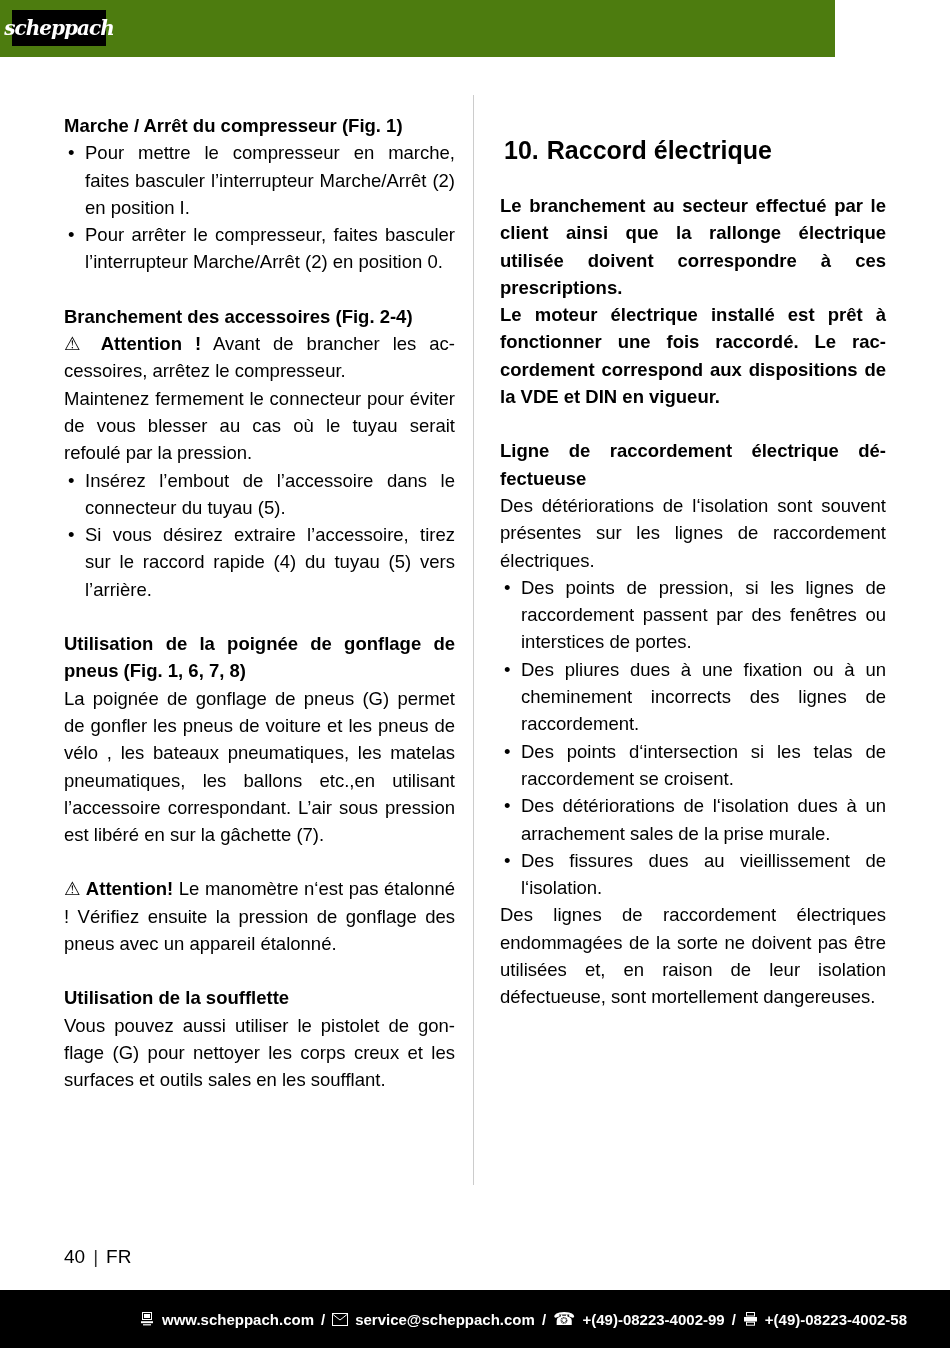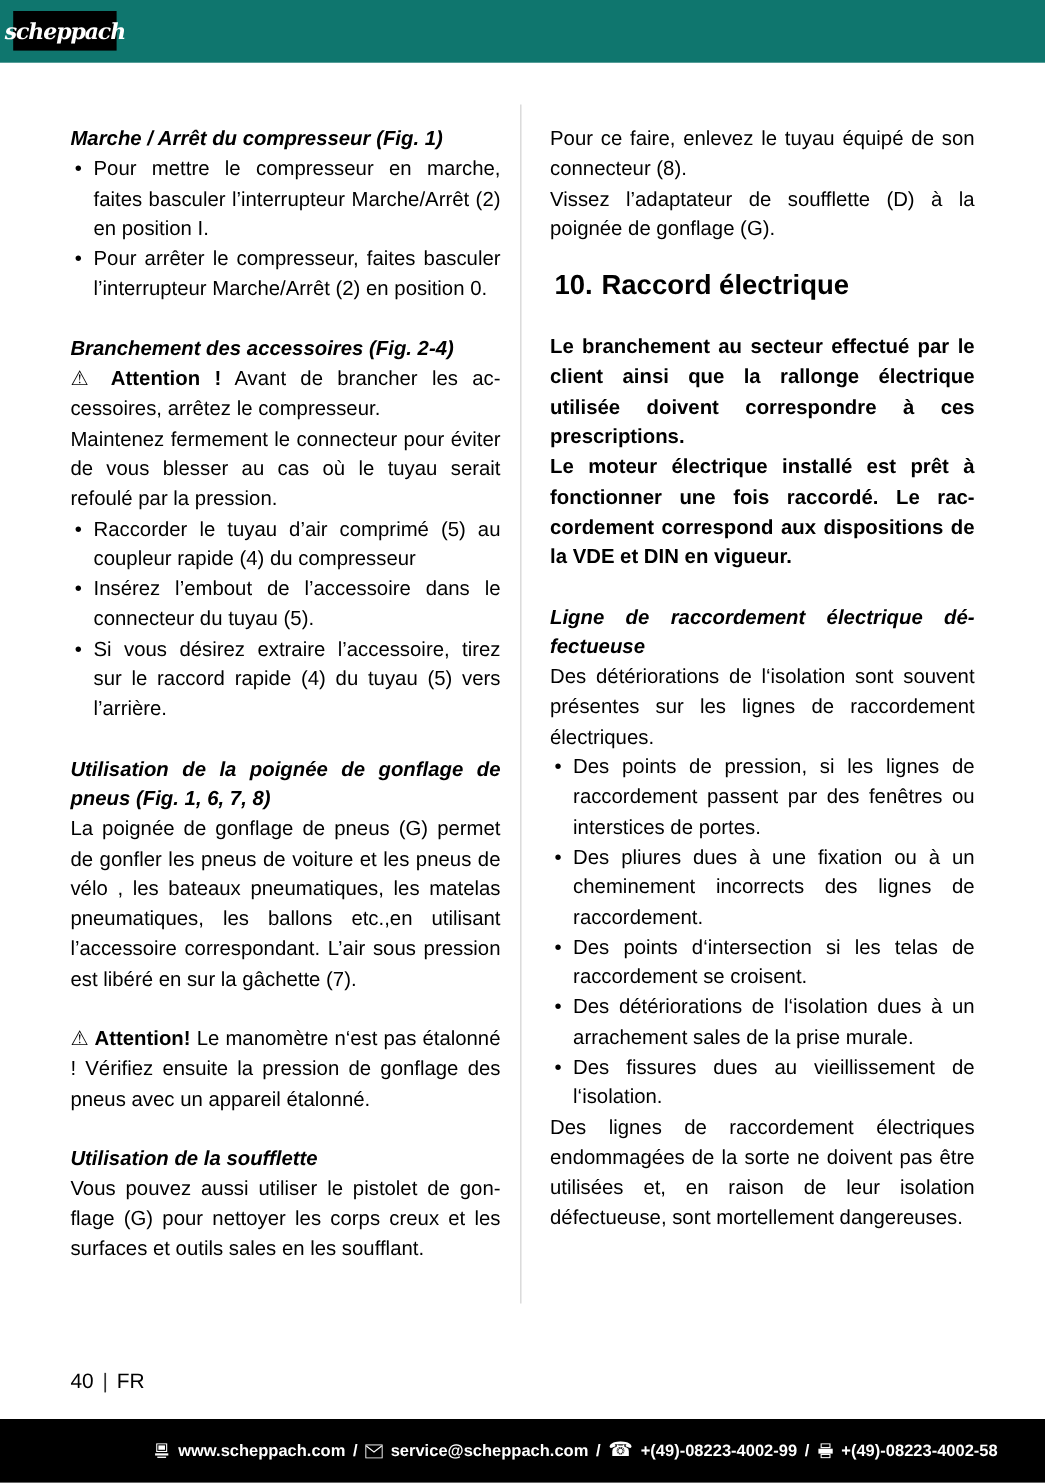"scheppach" .band { background: #0f766e -> #4d7c0f; width: 950px -> 835px }
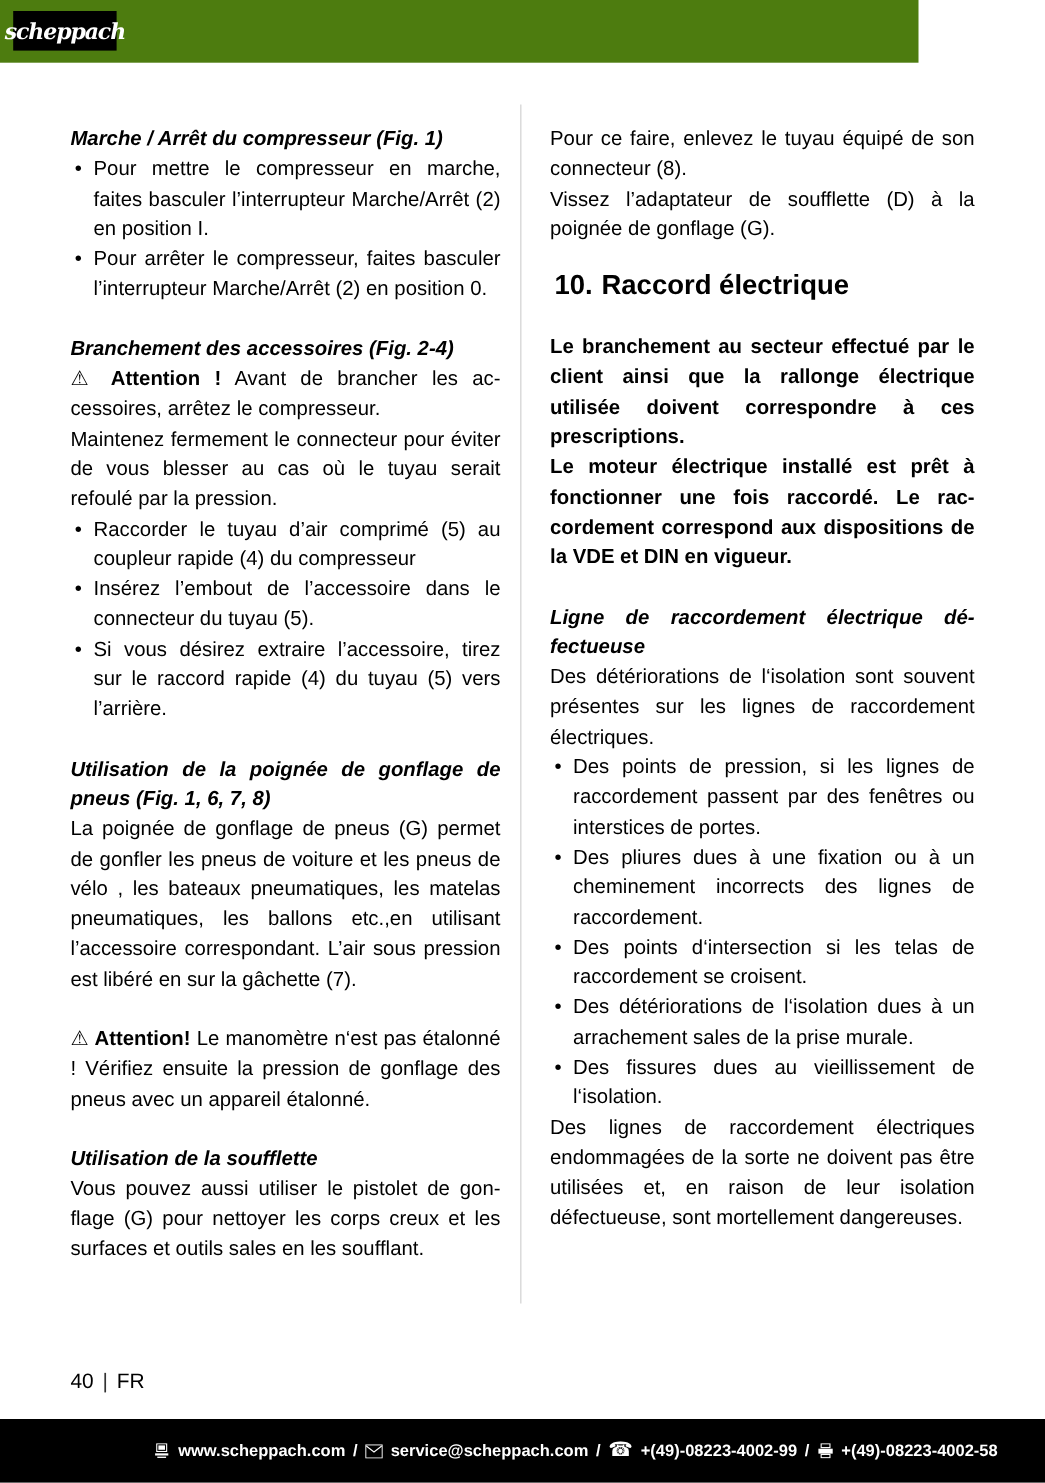"Marche / Arrêt du compresseur" h3 { font-style: italic -> none }
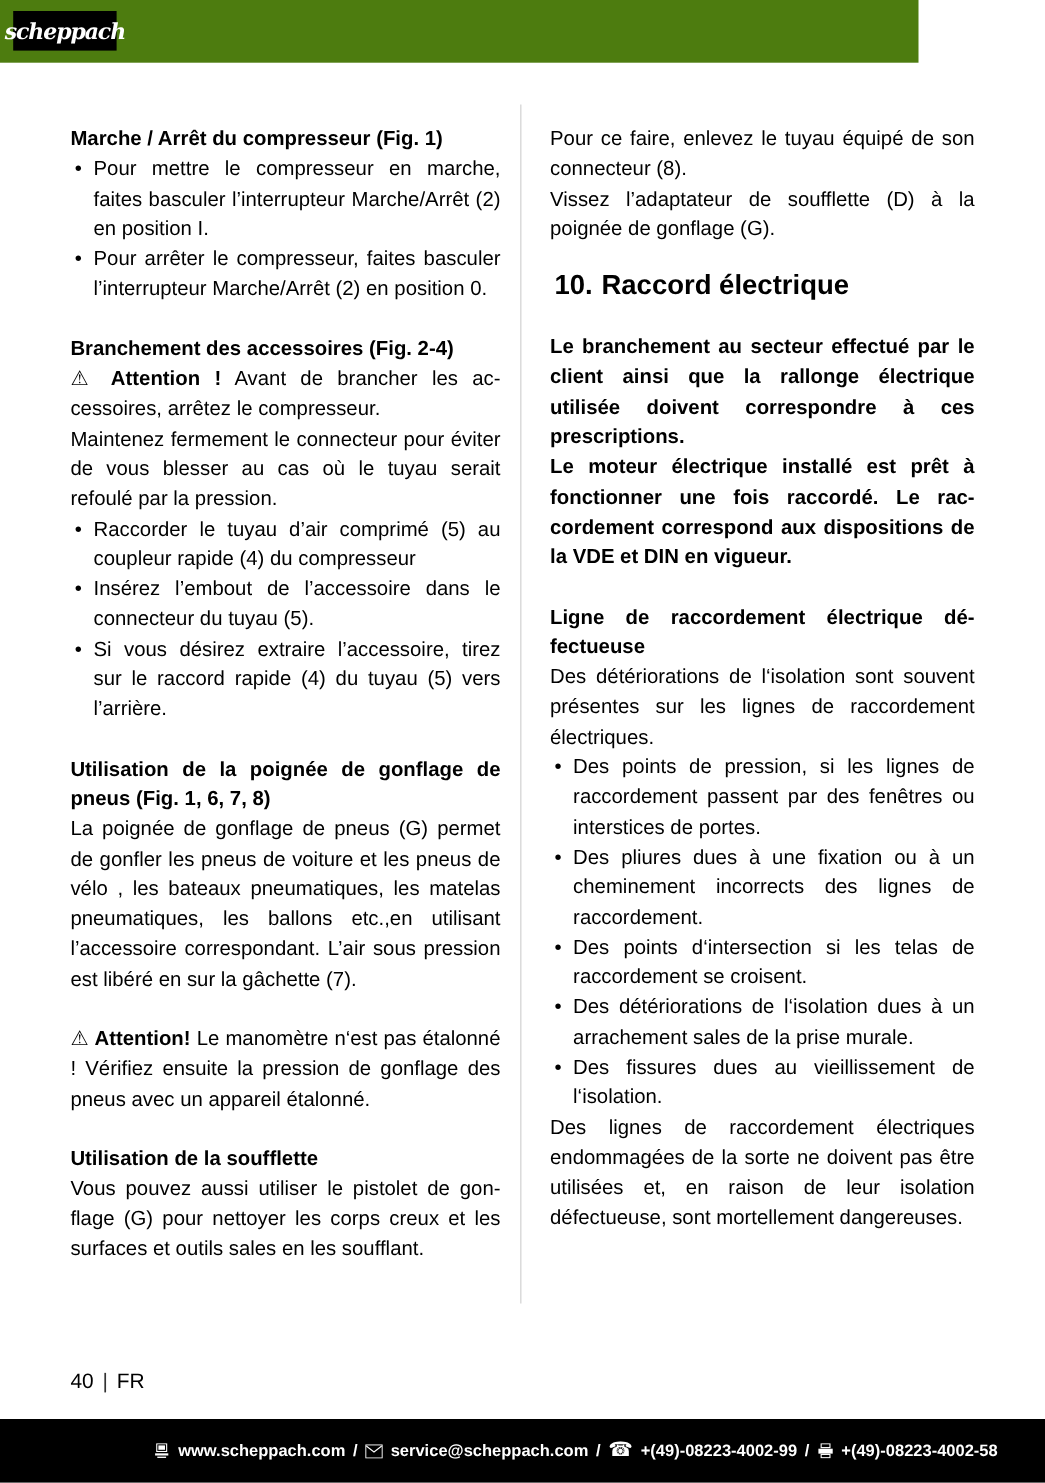"Pour ce faire, enlevez le" section.block { html: <section> <p>Pour ce faire, enlevez le tuyau équipé de son connecteur (8).</p> <p>Vissez l’adaptateur de soufflette (D) à la poignée de gonflage (G).</p> </section> -> none }
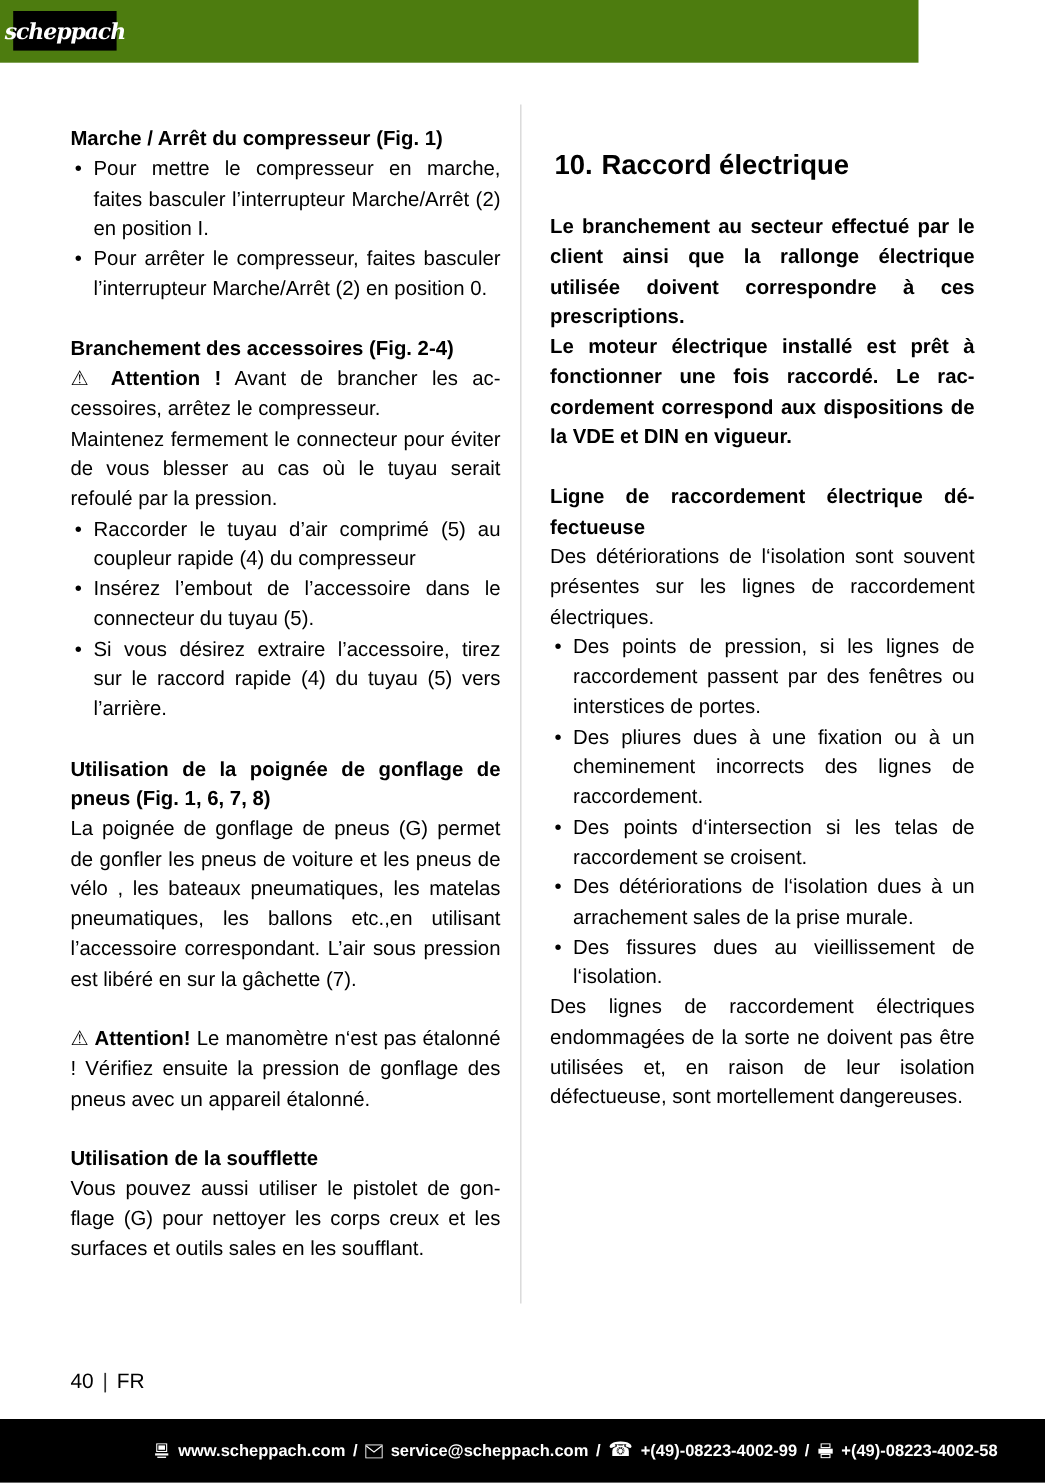"Raccorder le tuyau d’air comprimé" li { html: <li>Raccorder le tuyau d’air comprimé (5) au coupleur rapide (4) du compresseur</li> -> none }
